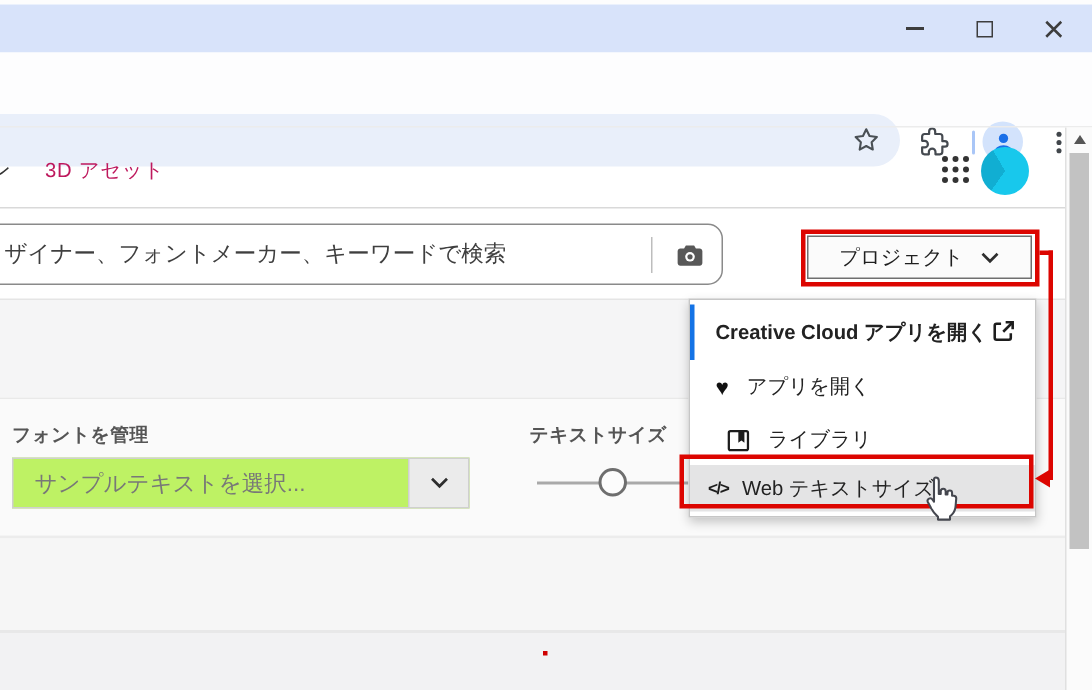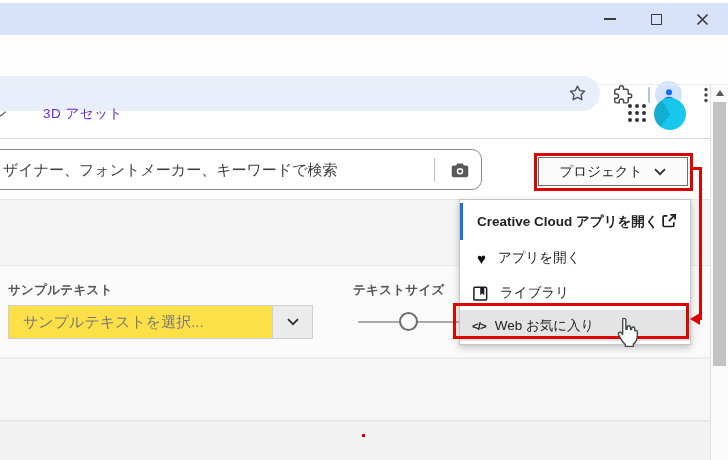"3D アセット" .nav-item { color: #6d28d9 -> #be185d; left: 43px -> 30px }
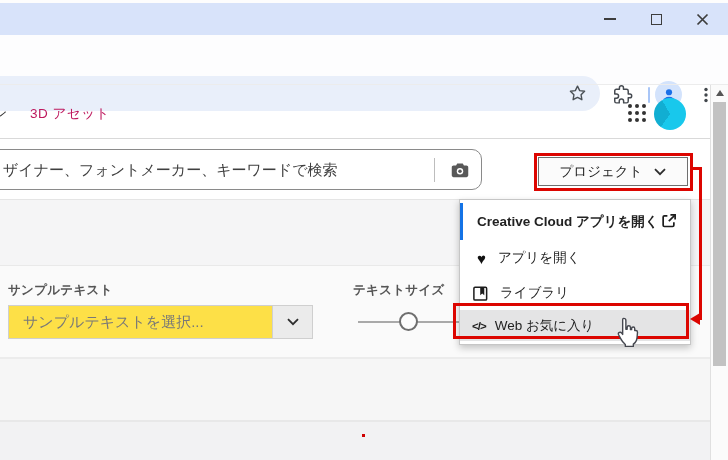"サンプルテキスト" span.field-label { text: サンプルテキスト -> フォントを管理 }
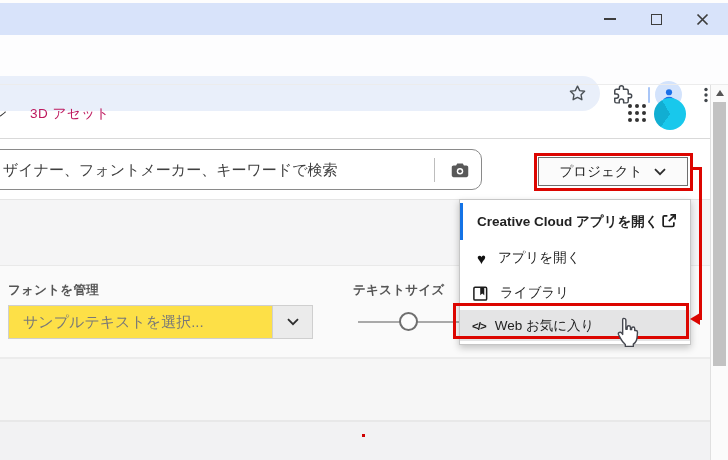"ライブラリ" .mi-3 { padding-left: 12px -> 24px }
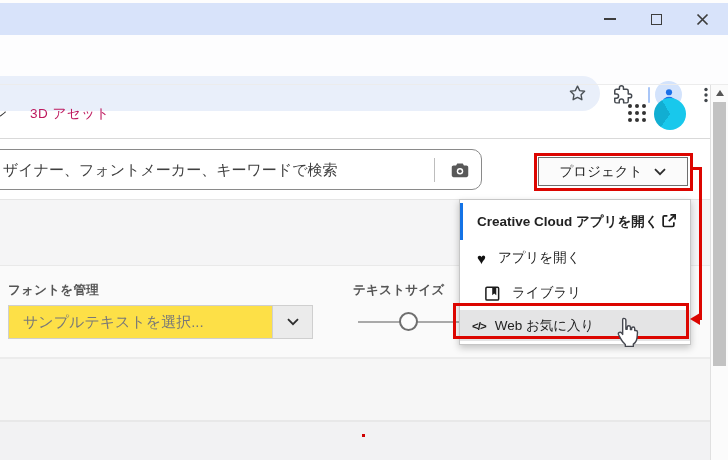"サンプルテキストを選択..." .select { background: #fde047 -> #bef264 }
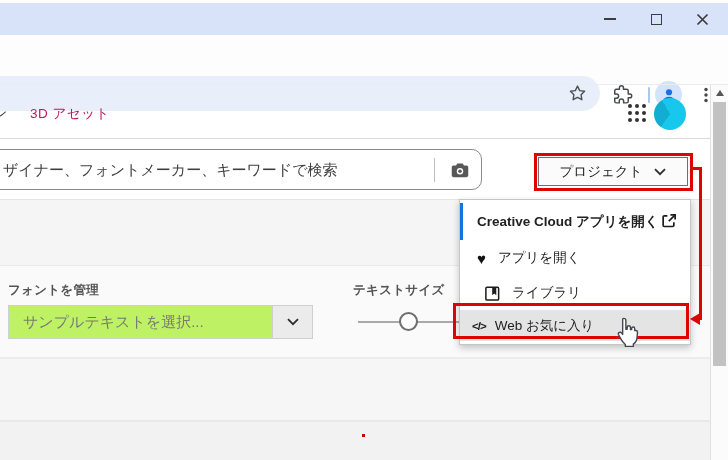"Web お気に入り" span { text: お気に入り -> テキストサイズ }
